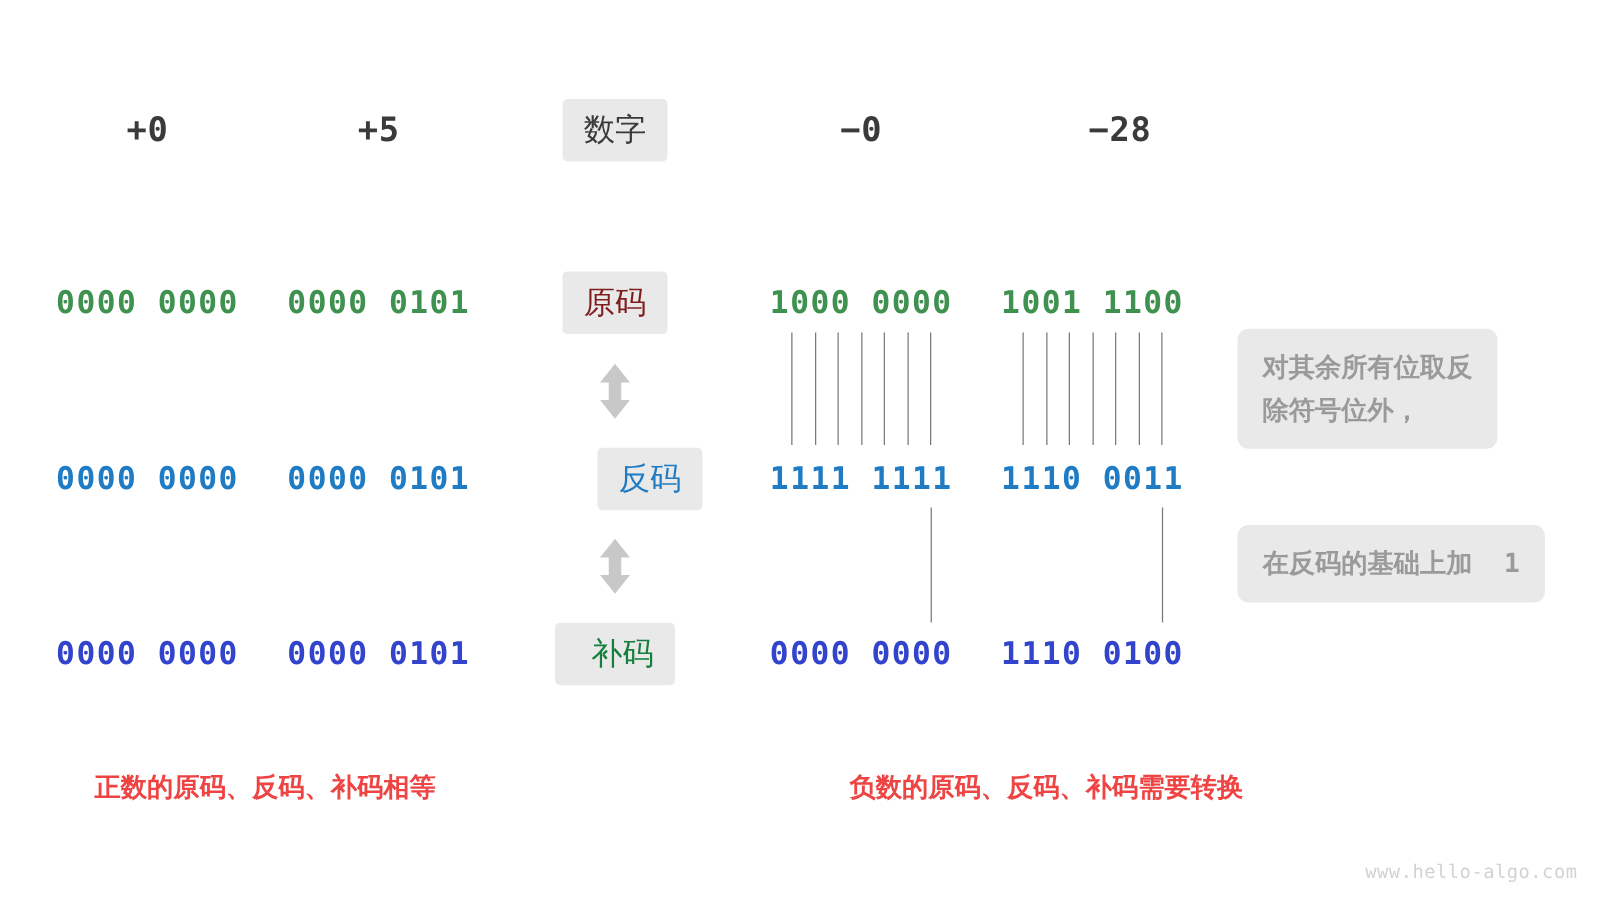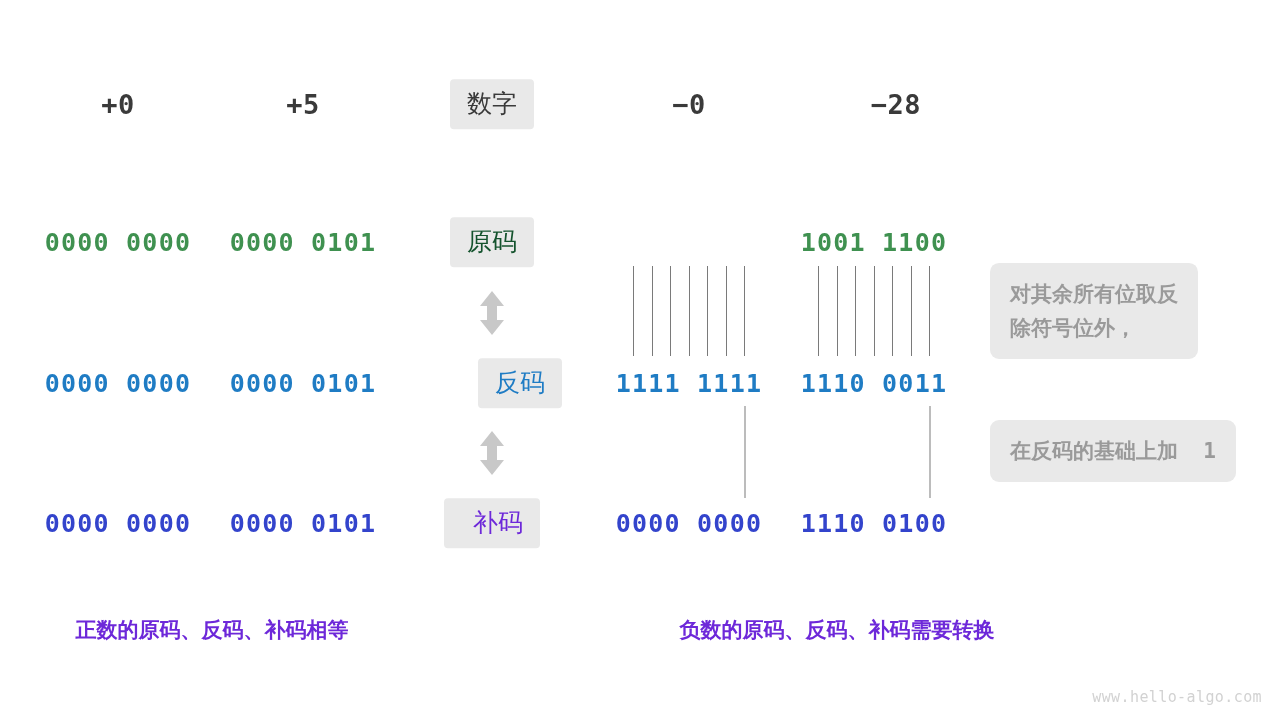"原码" .badge-green { color: #14532d -> #7f1d1d }
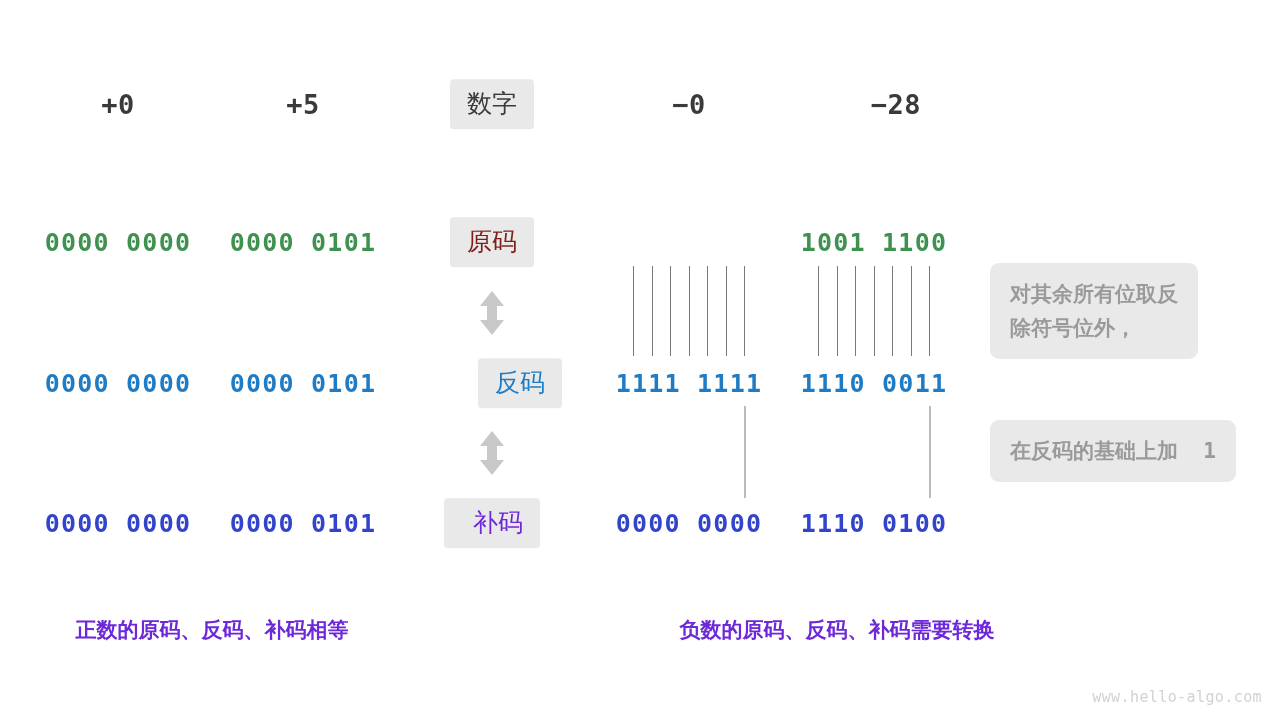"1000 0000" div.cell { html: none -> <div>1000 0000</div> }
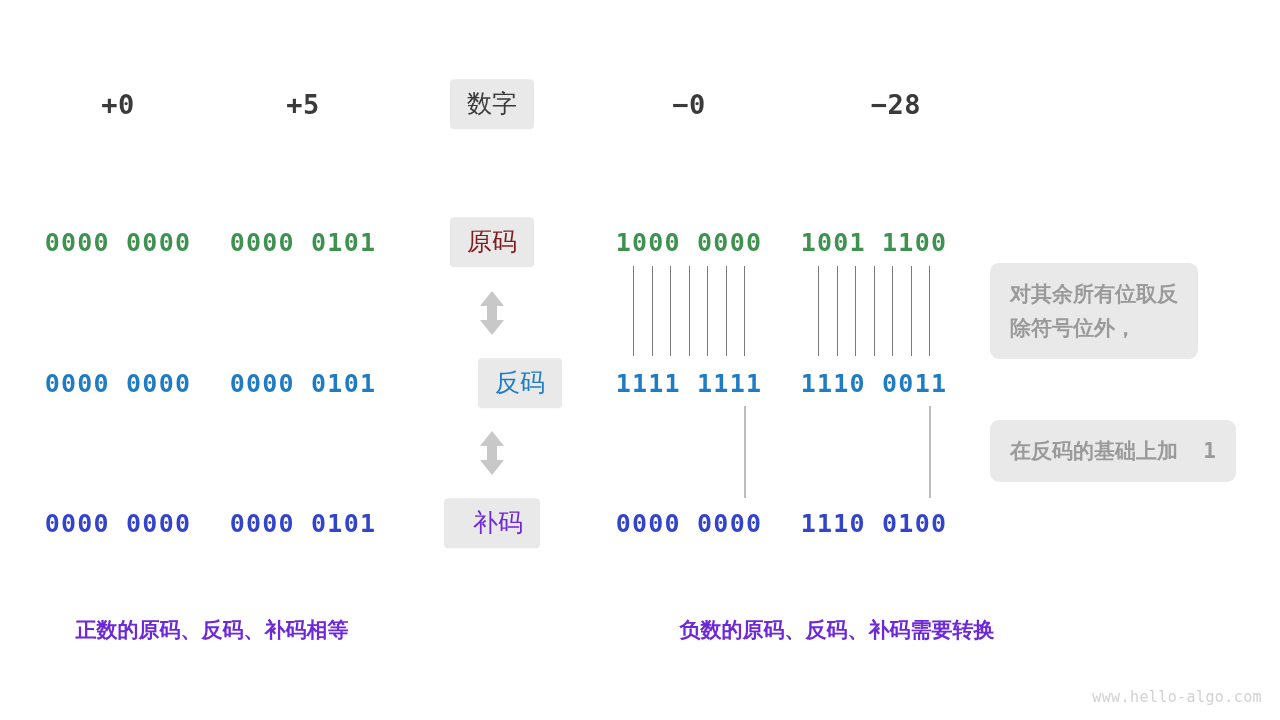"补码" .badge-indigo { color: #6d28d9 -> #15803d }
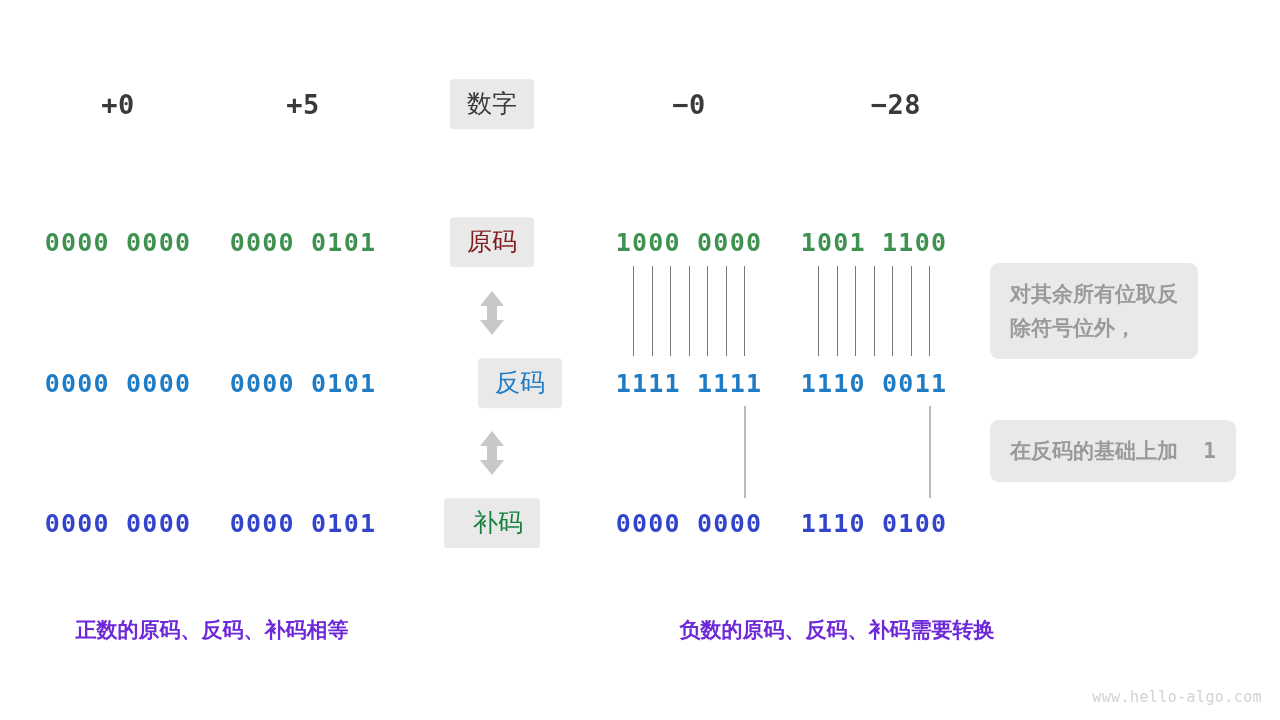"正数的原码、反码、补码相等" .caption { color: #6d28d9 -> #ef4444 }
